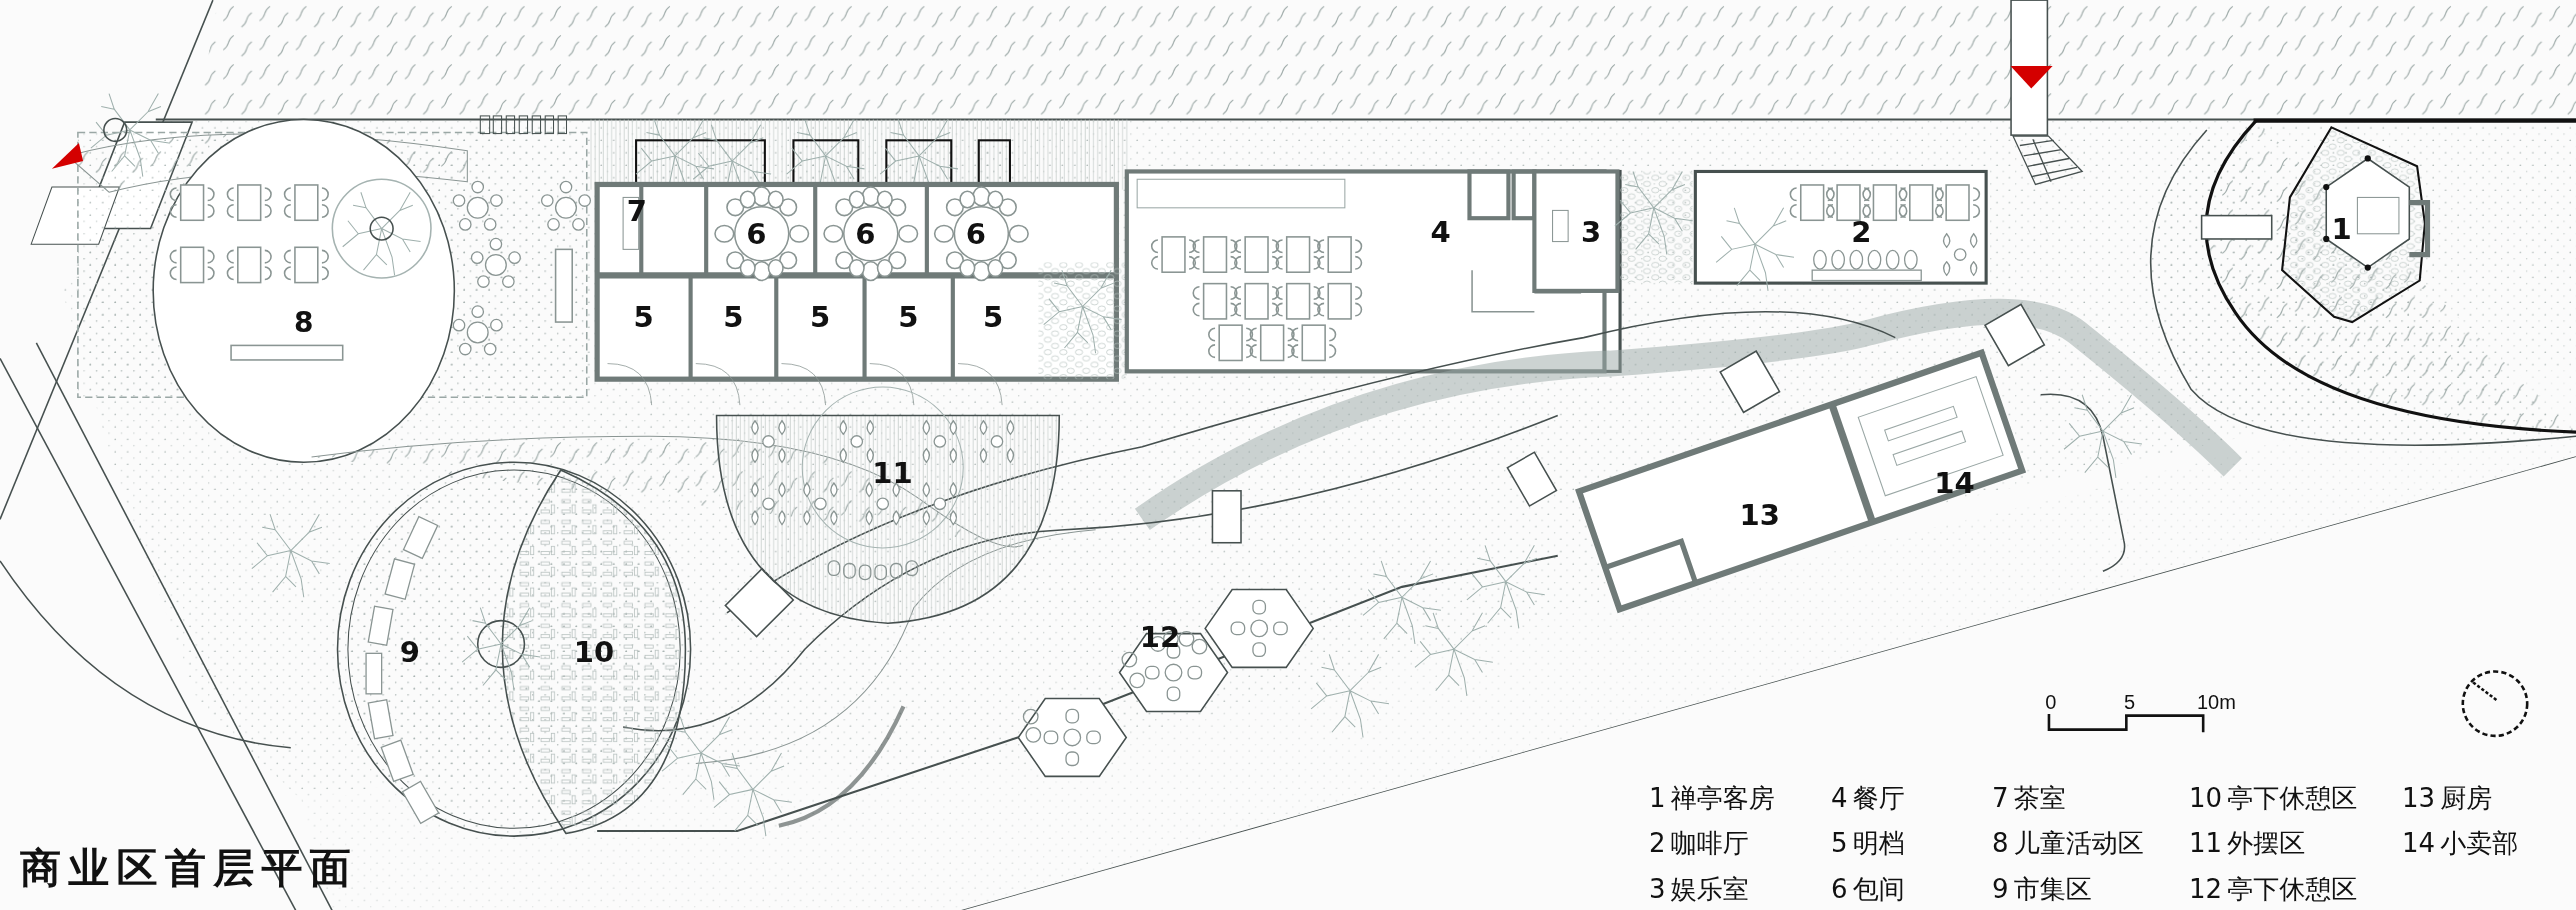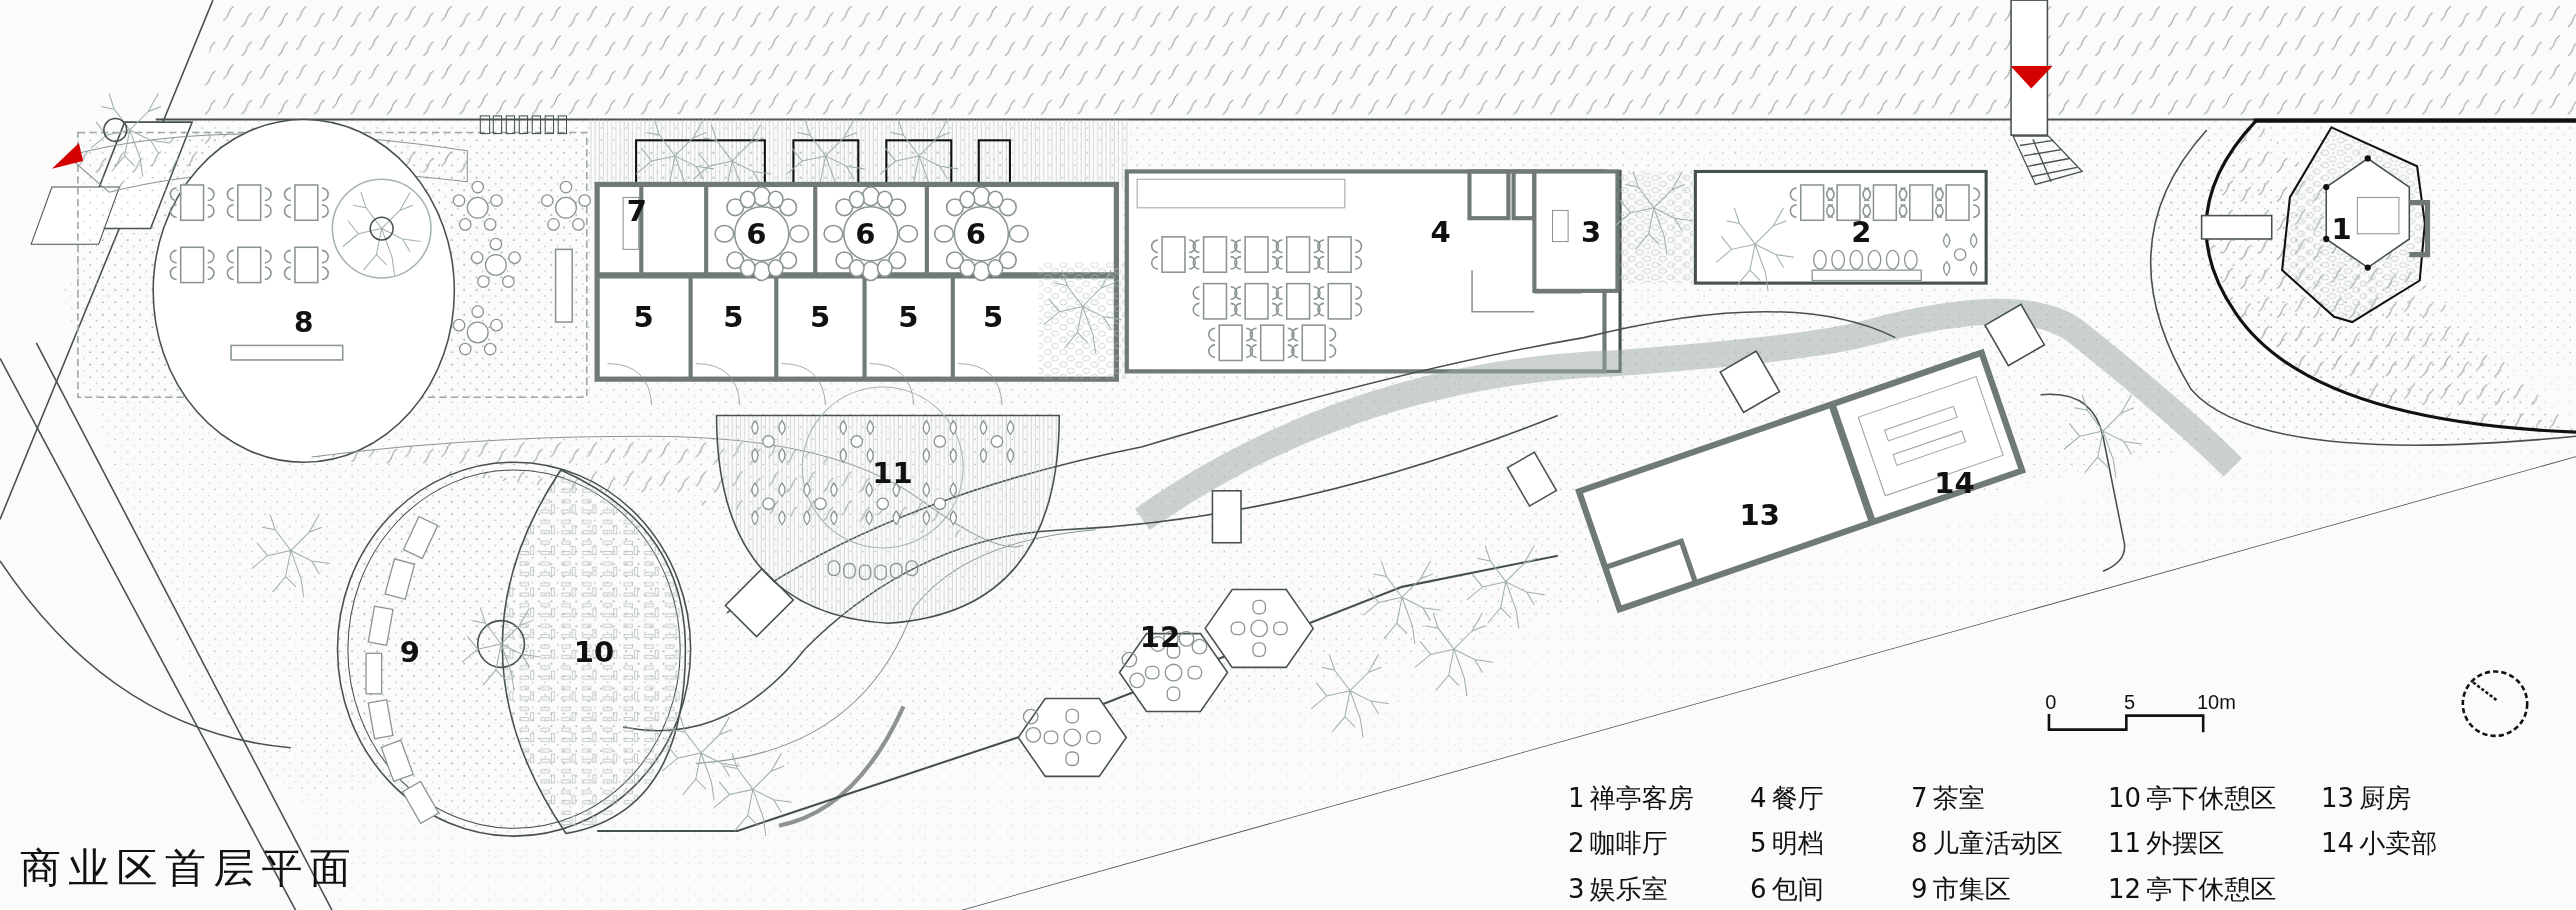"1 禅亭客房" .legend { left: 1568px -> 1649px }
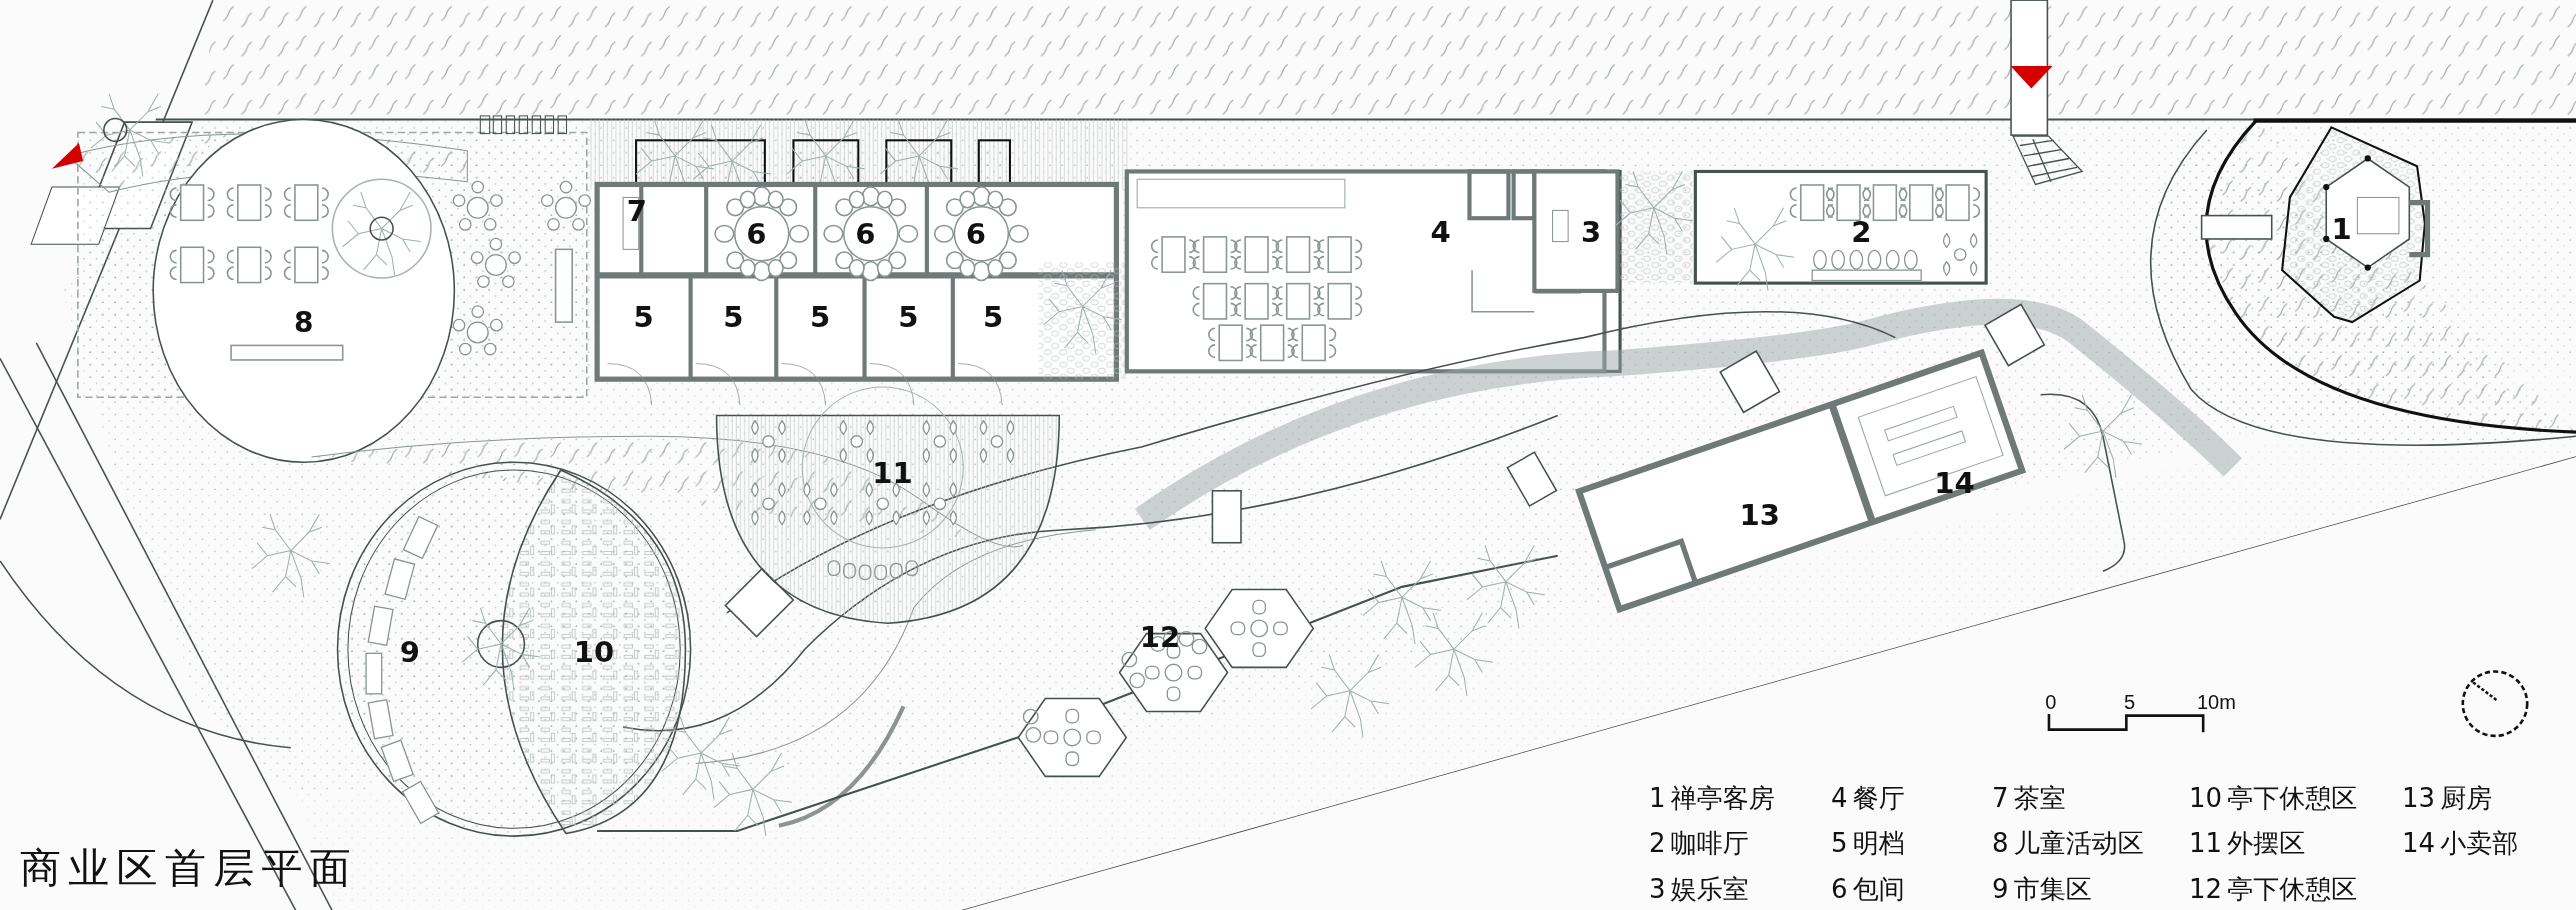"商业区首层平面" .title { font-weight: normal -> bold }
